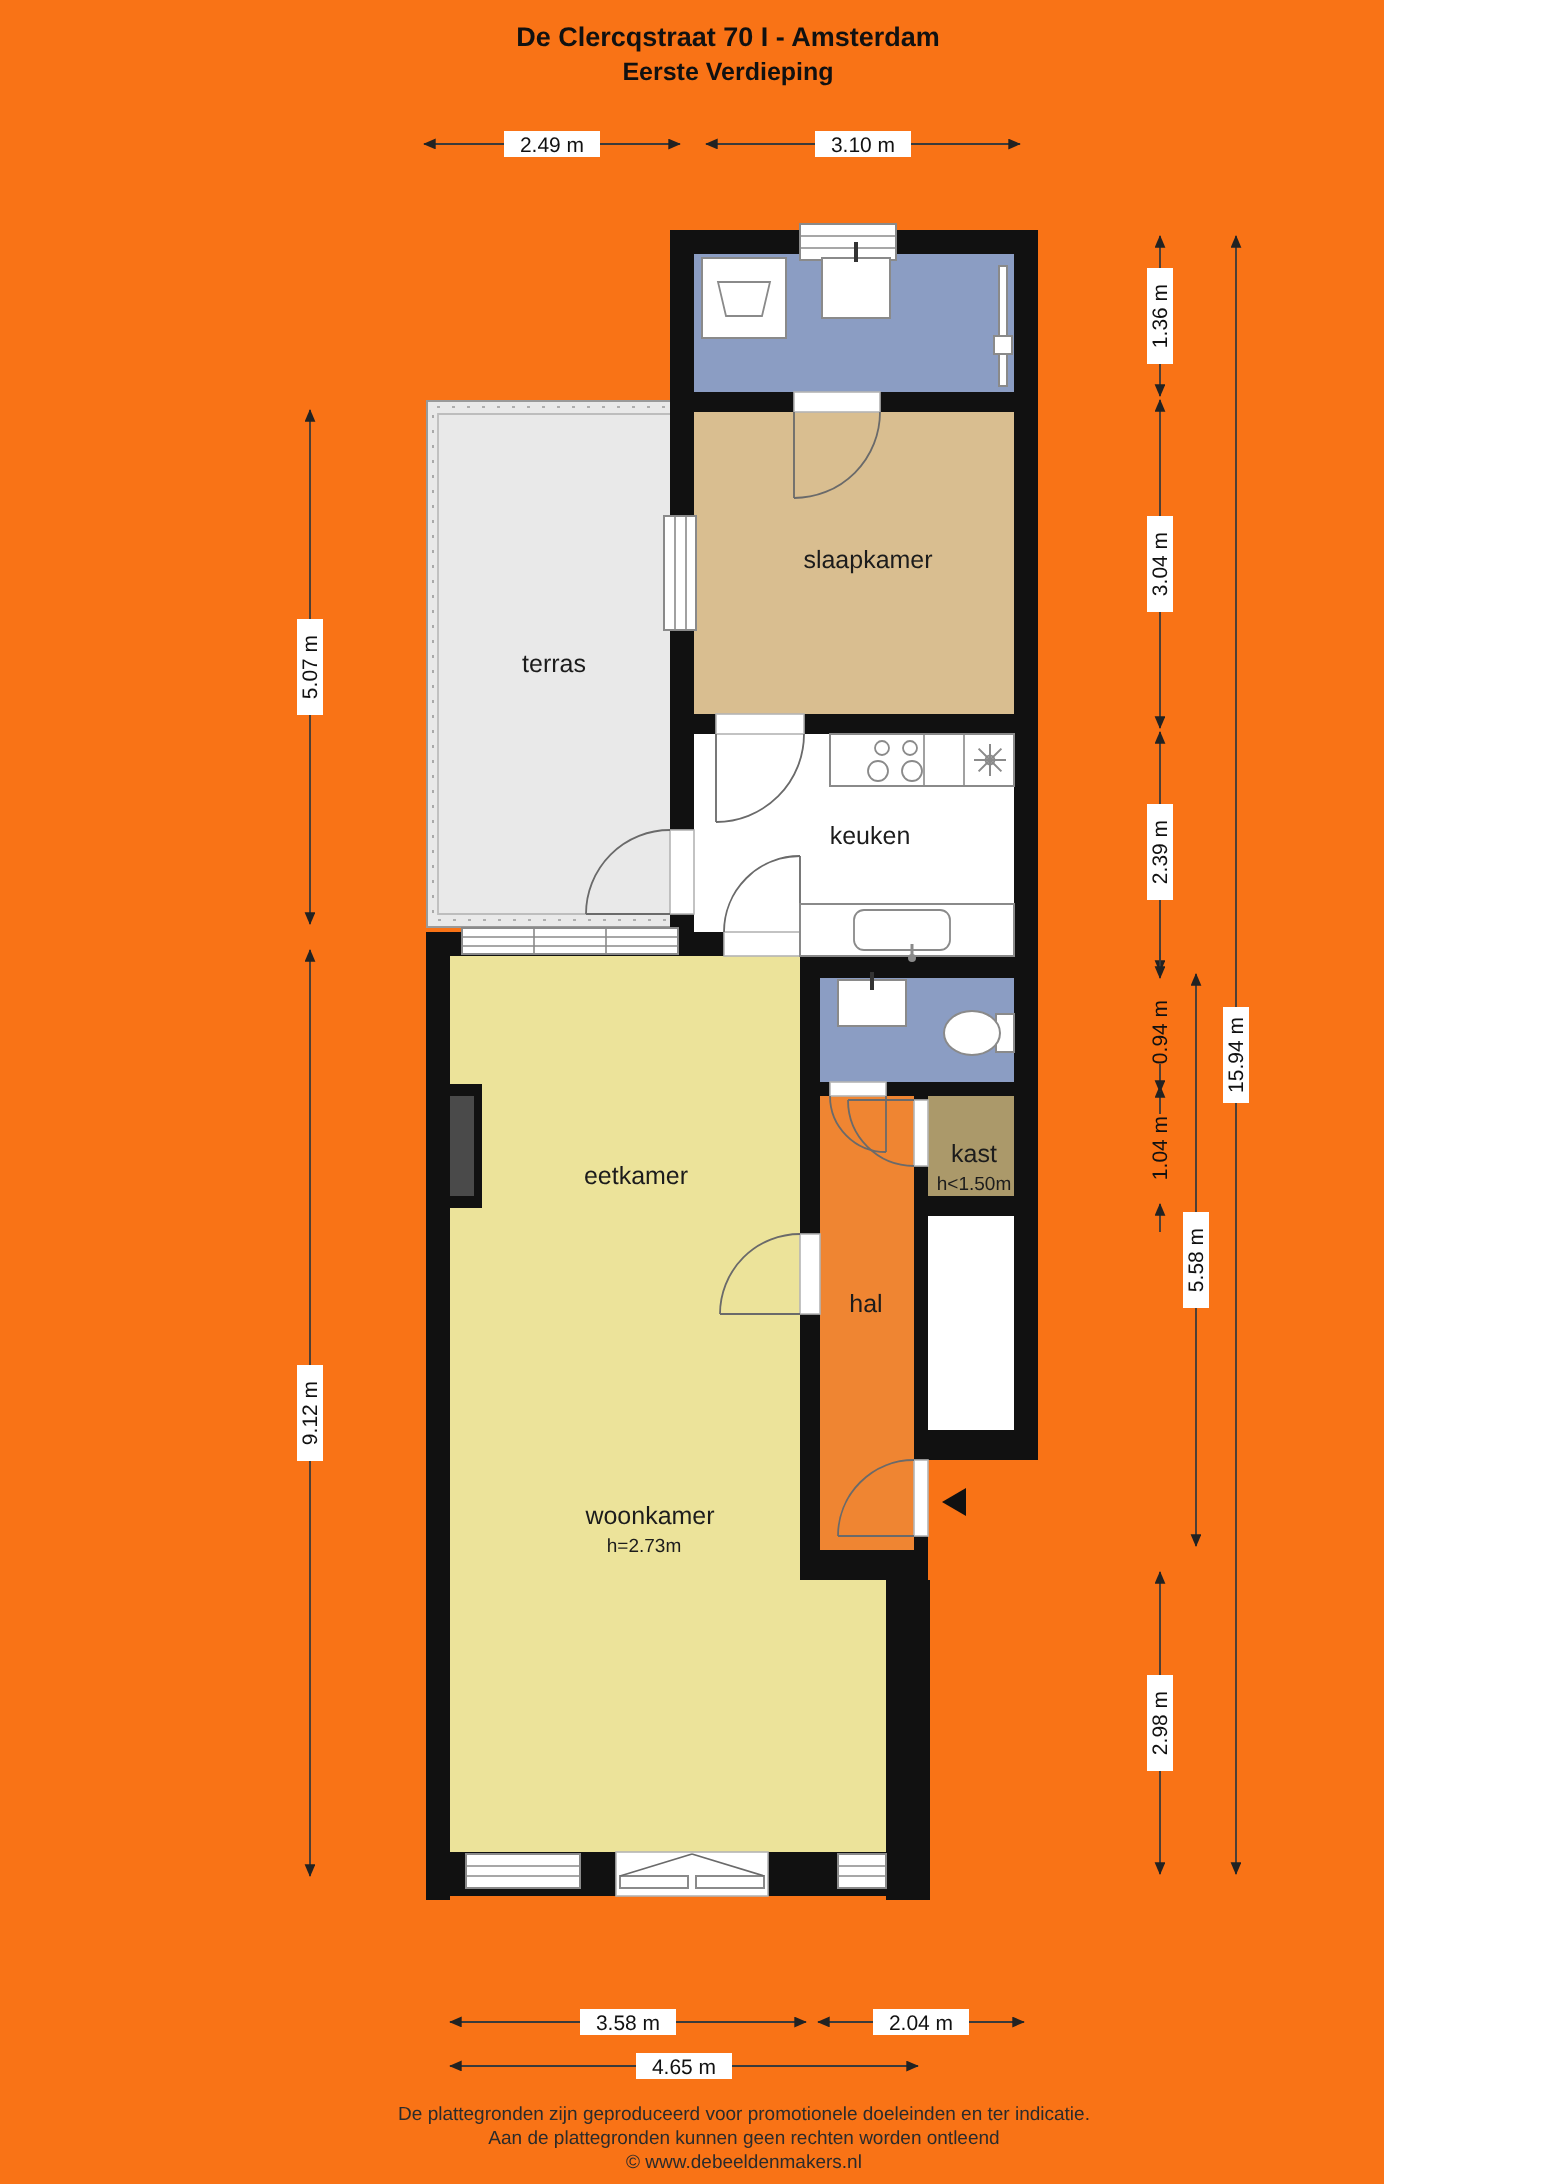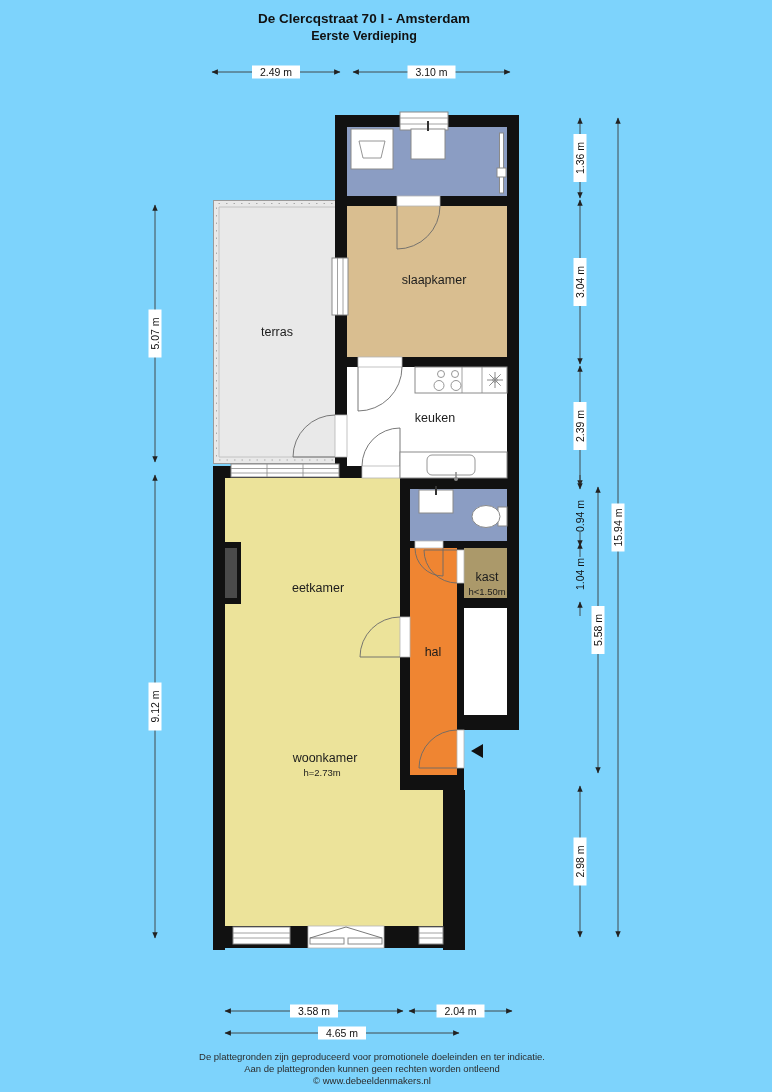"De Clercqstraat 70 I -" .stage { background: #7dd3fc -> #f97316; width: 772px -> 692px }
